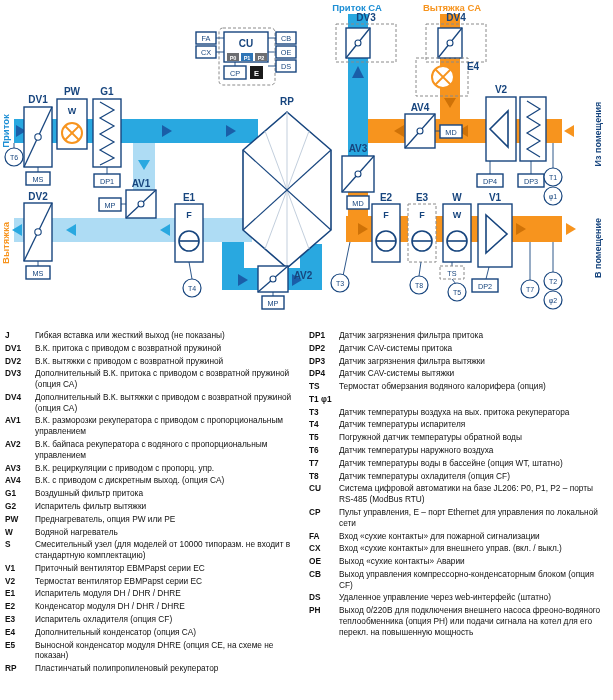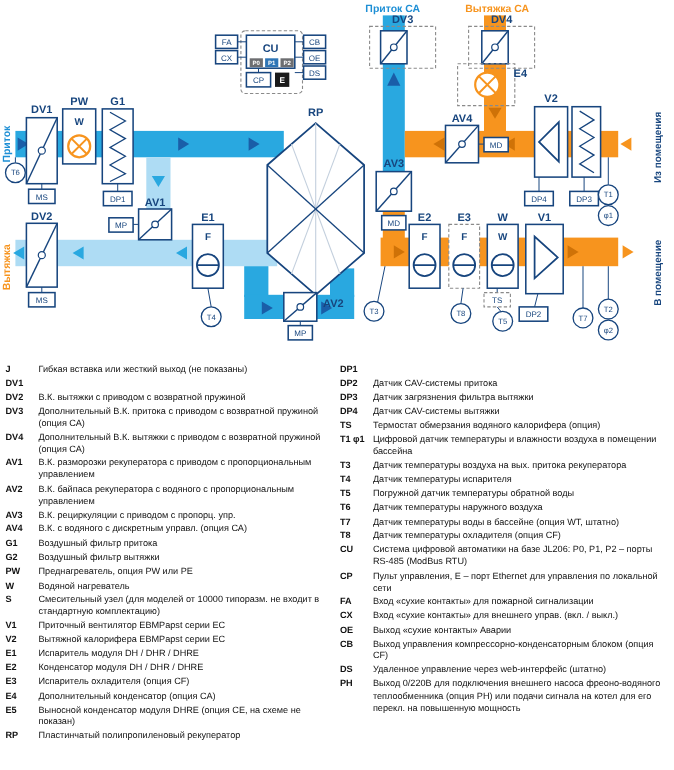"Датчик загрязнения фильтра притока" span.ltext { html: none -> <span>Датчик загрязнения фильтра притока</span> }
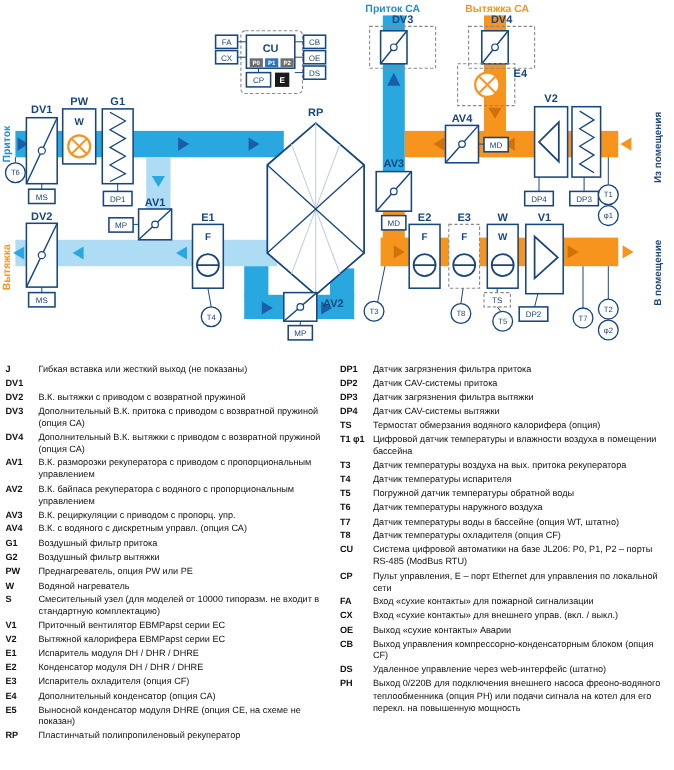"В.К. притока с приводом с" span.ltext { html: none -> <span>В.К. притока с приводом с возвратной пружиной</span> }
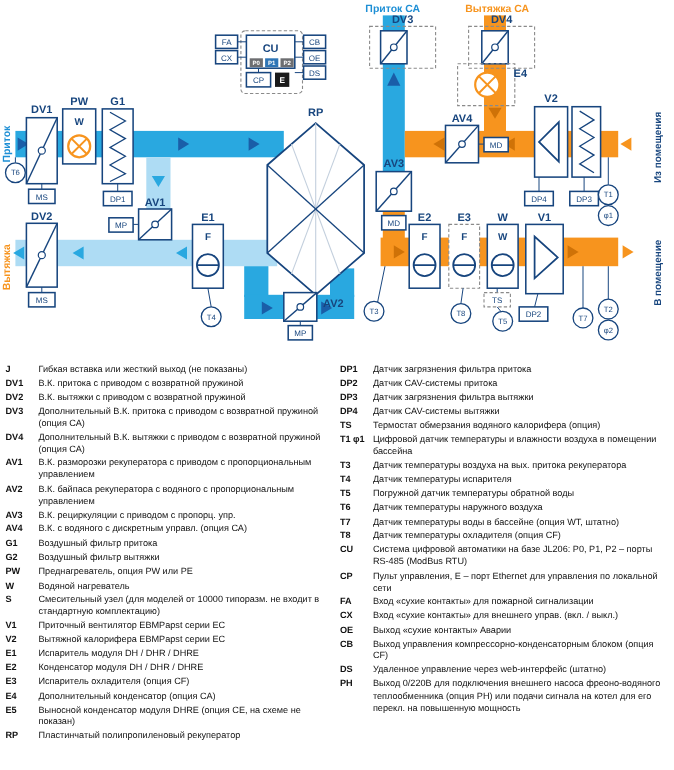"Цифровой датчик температуры и влажности" span.ltext { html: <span>Цифровой датчик температуры и влажности воздуха в помещении бассейна</span> -> none }
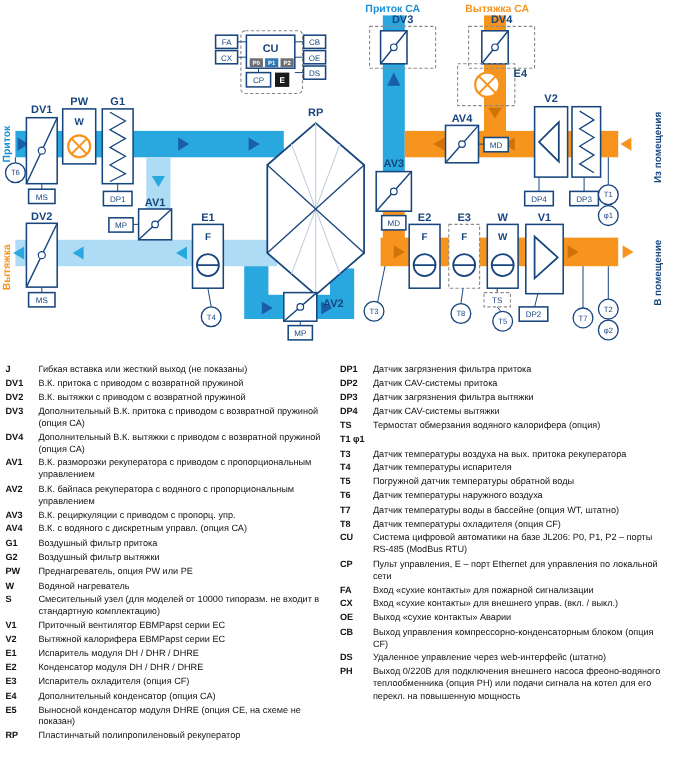"В.К. с водяного с дискретным" span.ltext { text: водяного с дискретным управл -> приводом с дискретным выход }
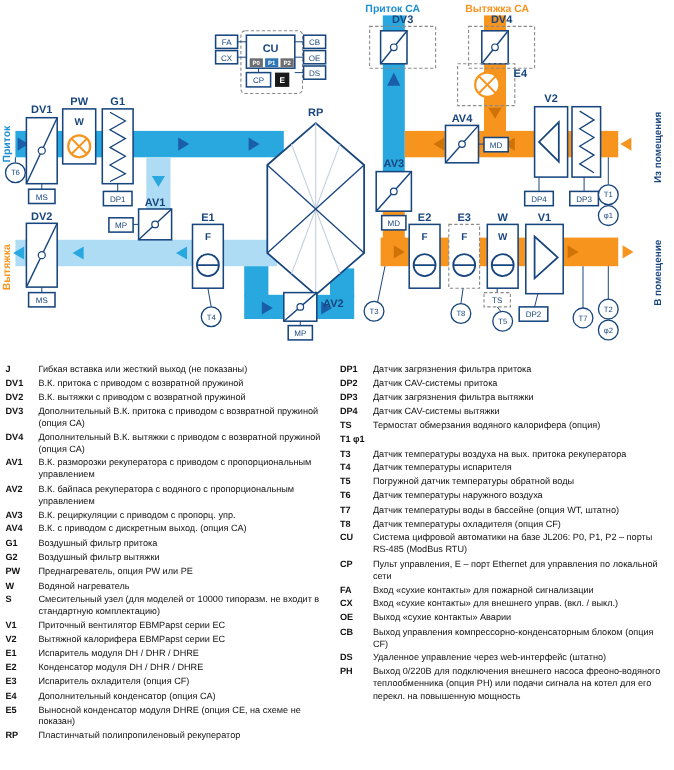"Воздушный фильтр вытяжки" span.ltext { text: Воздушный -> Испаритель }
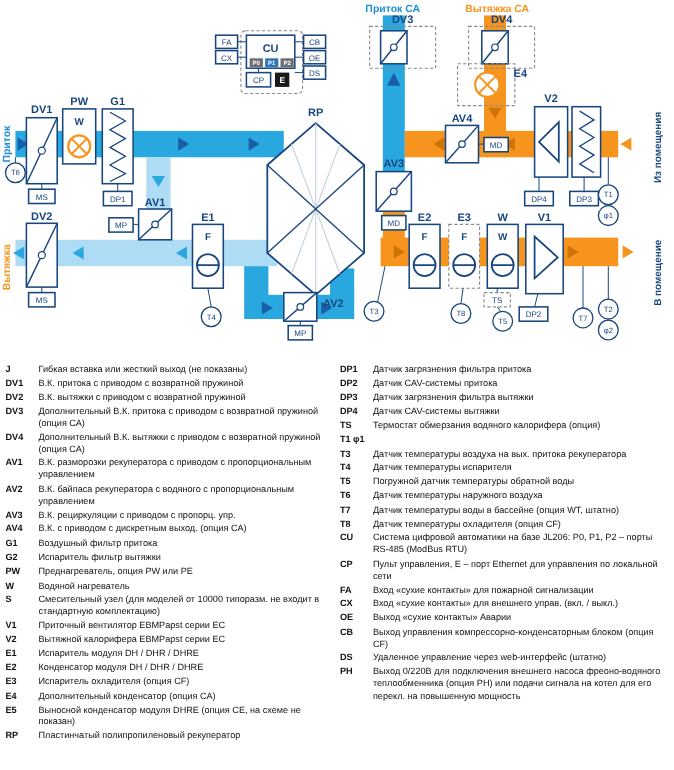"Вытяжной калорифера EBMPapst серии EC" span.ltext { text: Вытяжной калорифера -> Термостат вентилятор }
